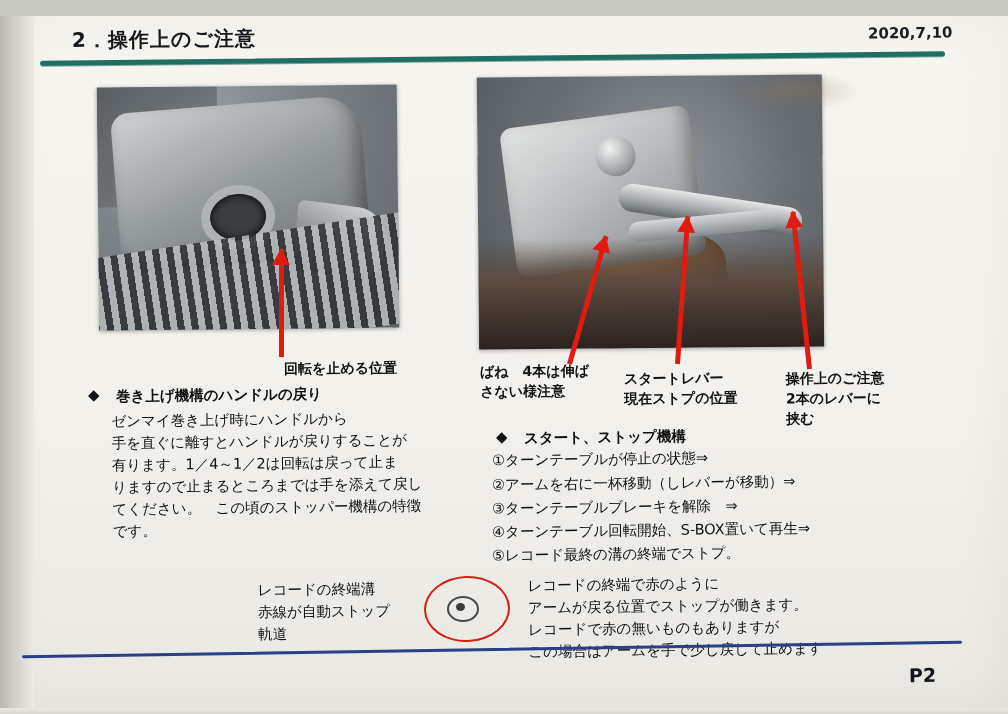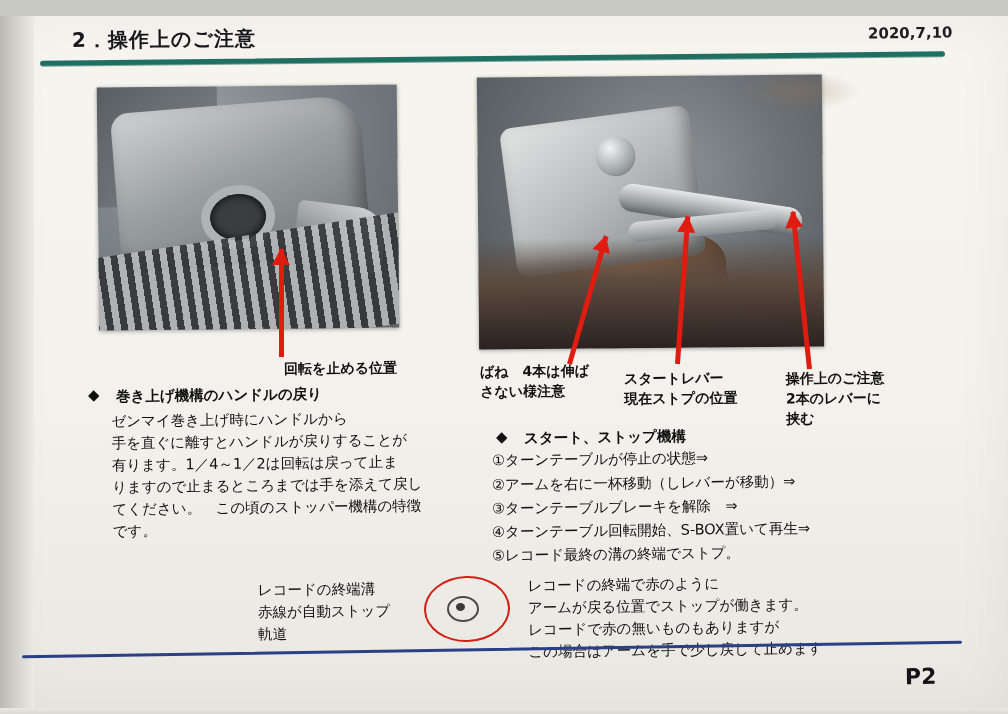"P2" .pagenum { font-size: 22px -> 19px }
